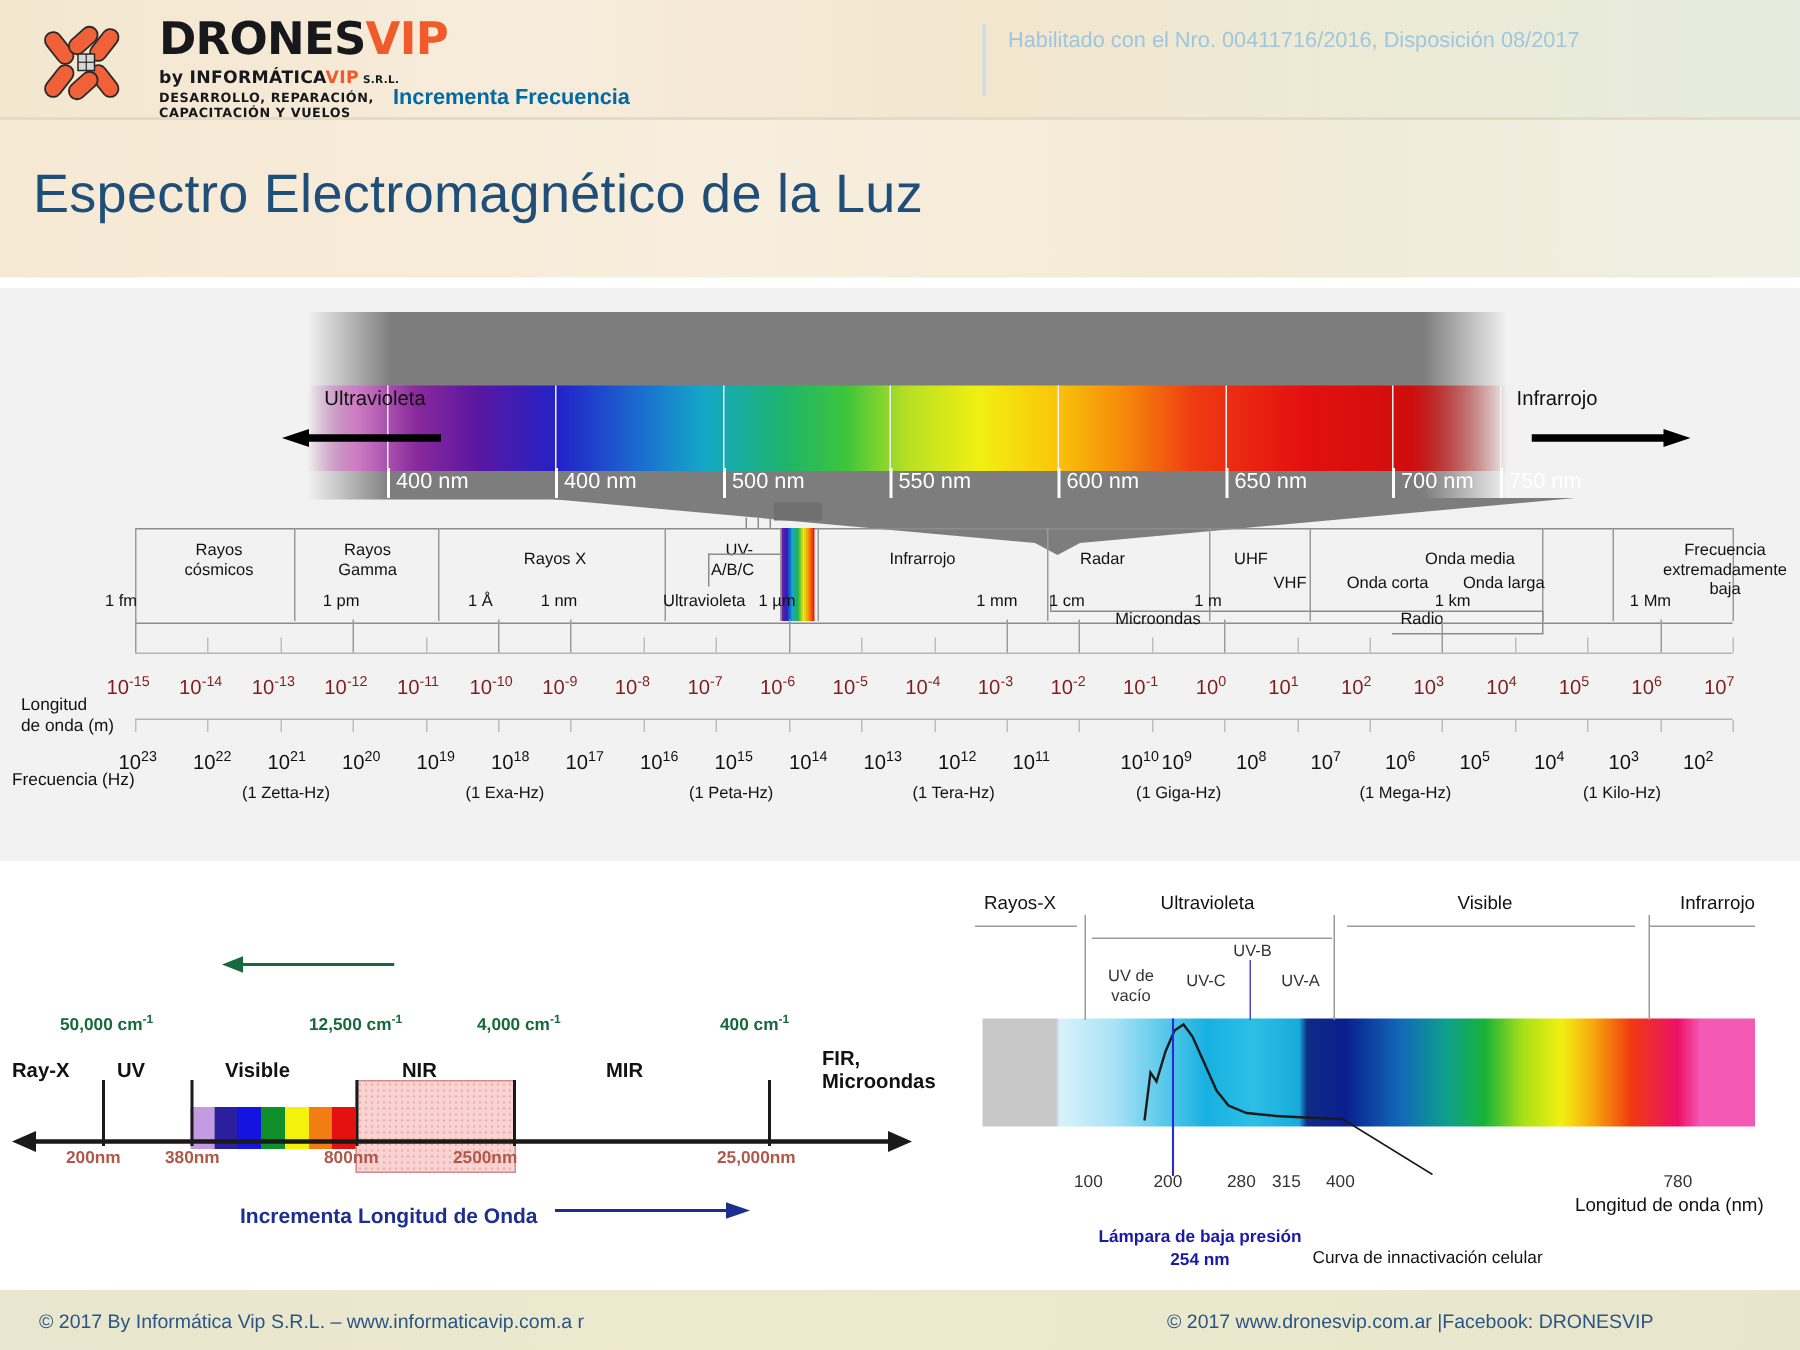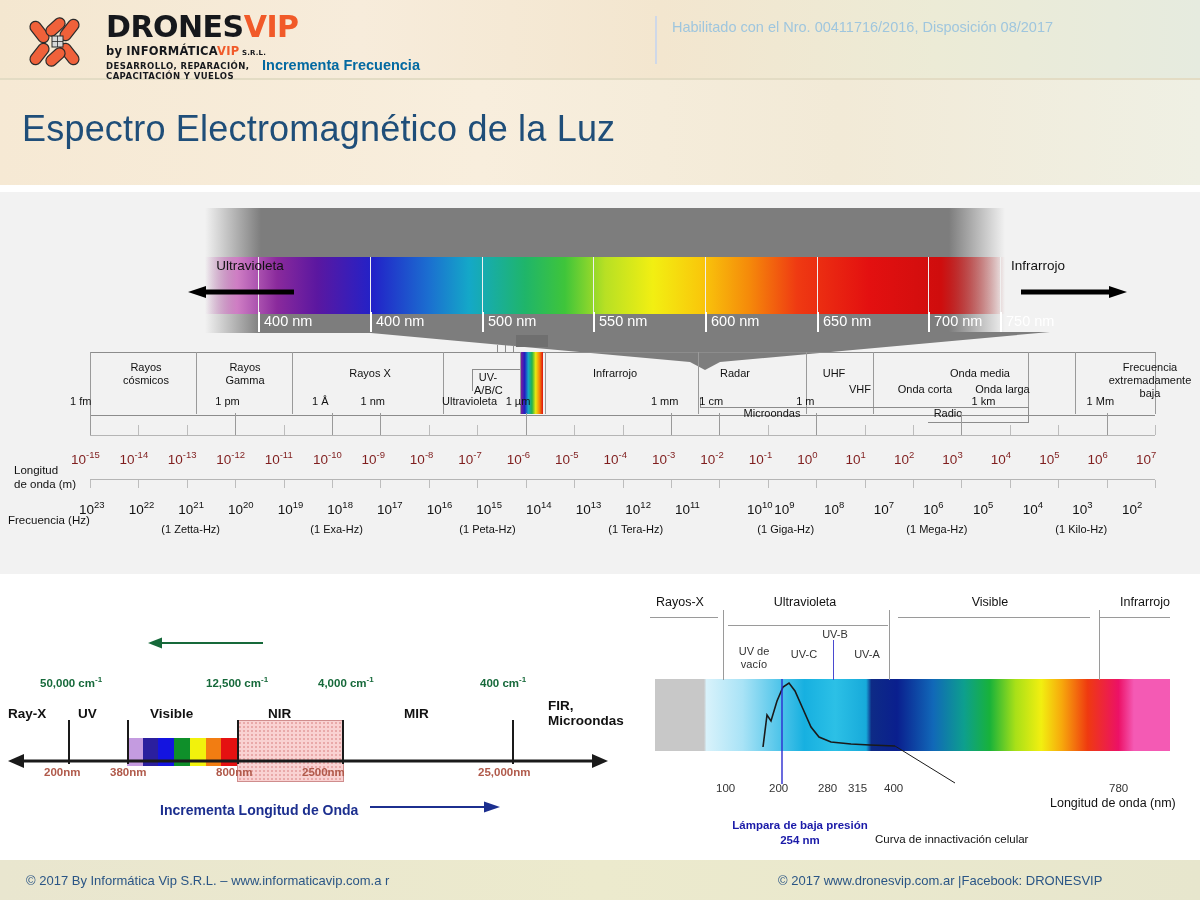"UV-" div.em-seg { text-align: center -> right; top: 24px -> 14px }
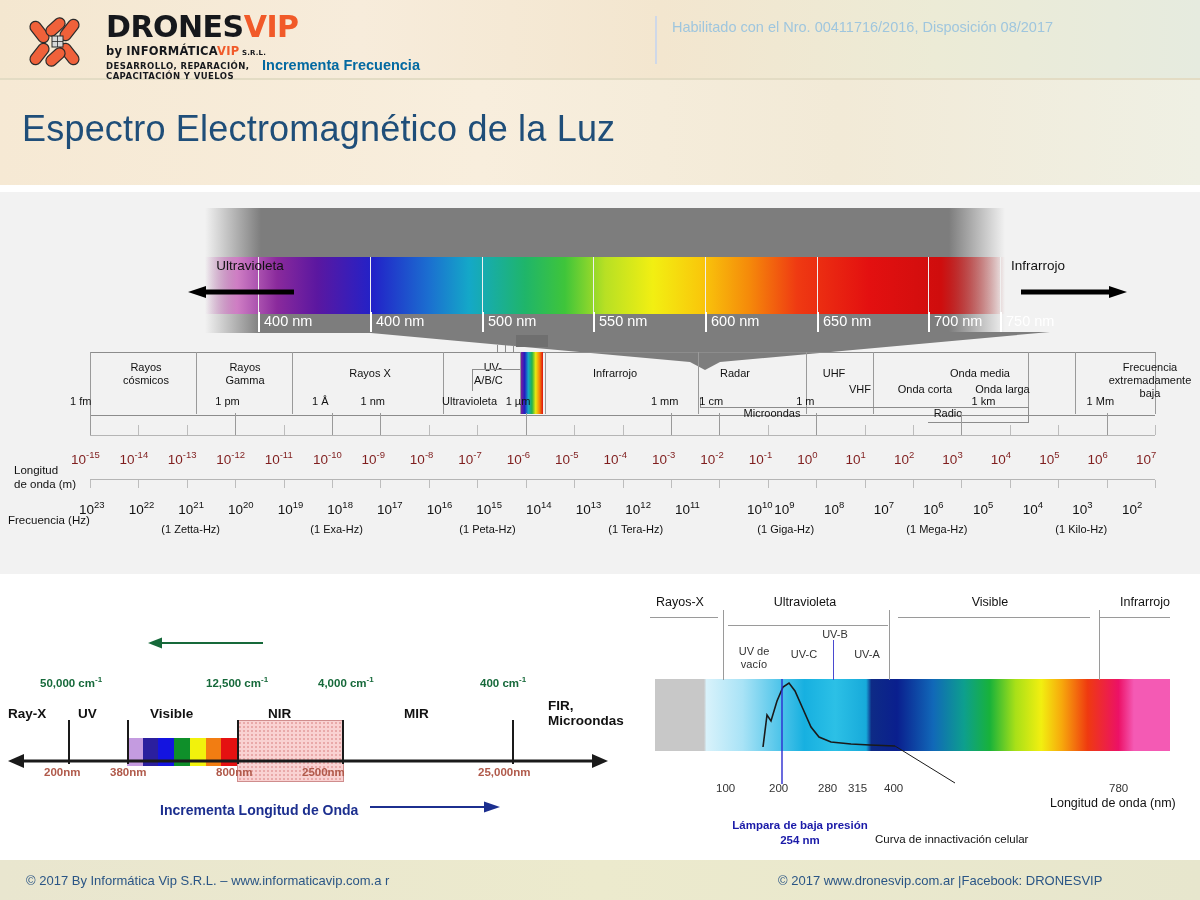"1 km" div.unitlab { text-align: right -> center }
